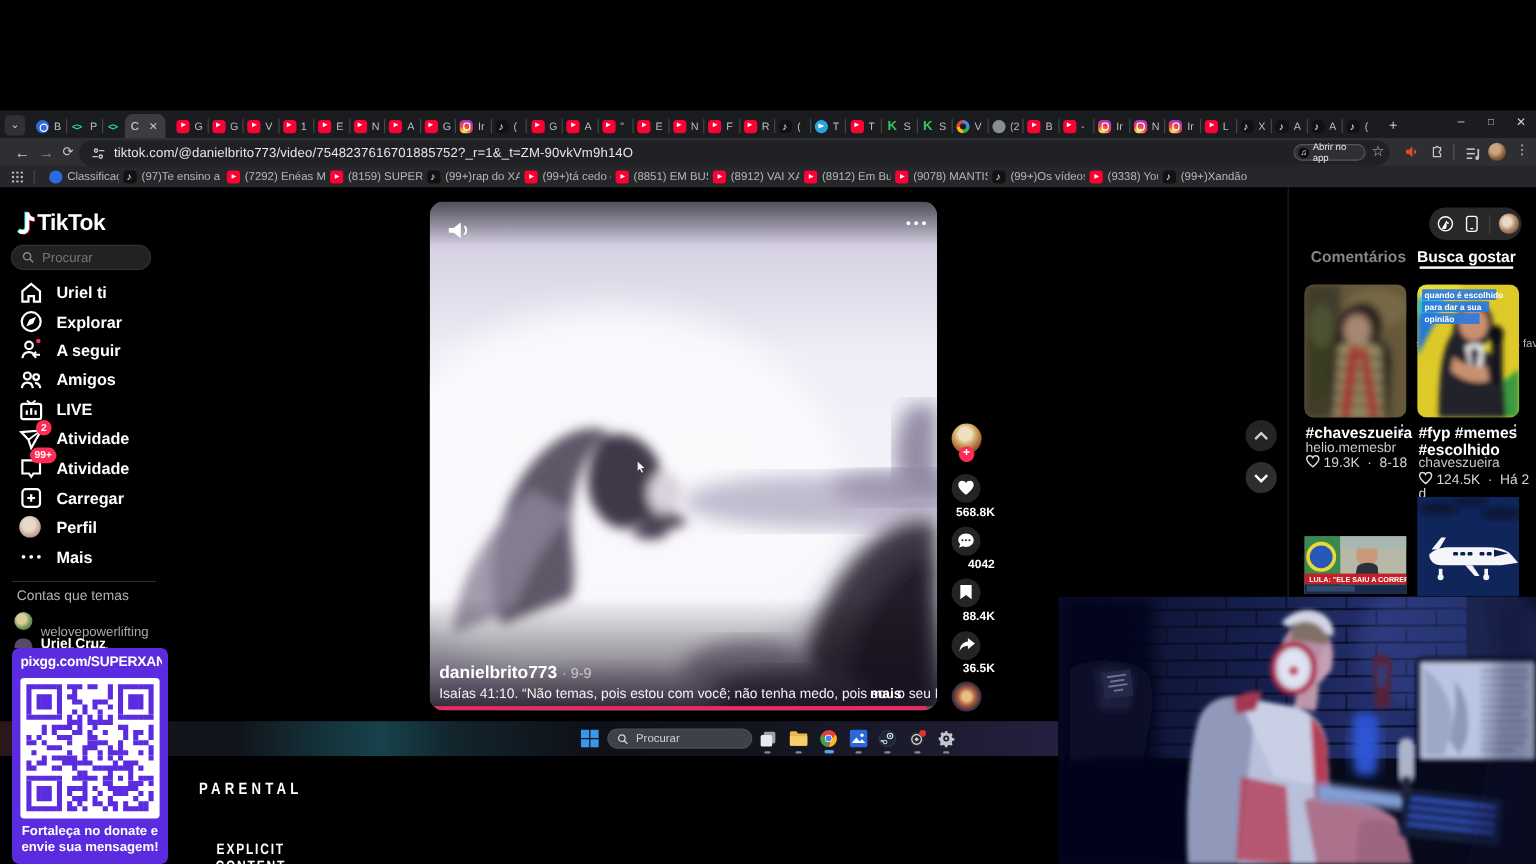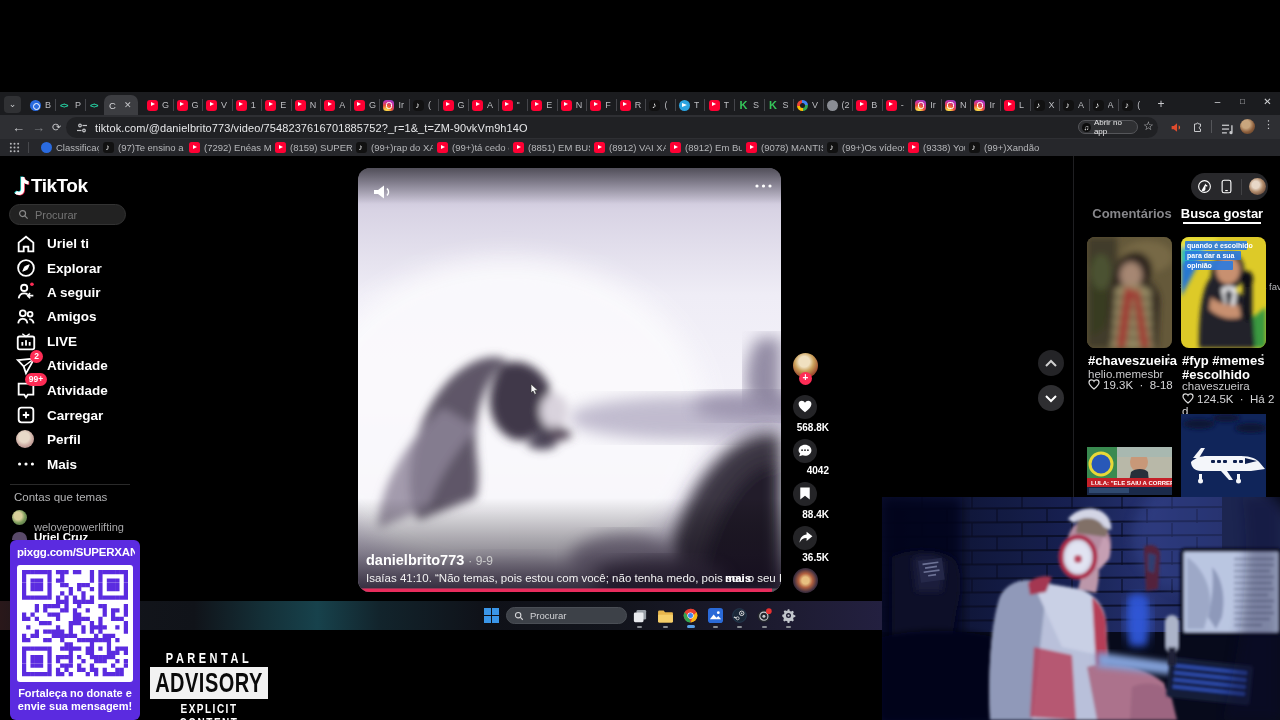"ADVISORY" div { html: <div> <span>ADVISORY</span> </div> -> none }
